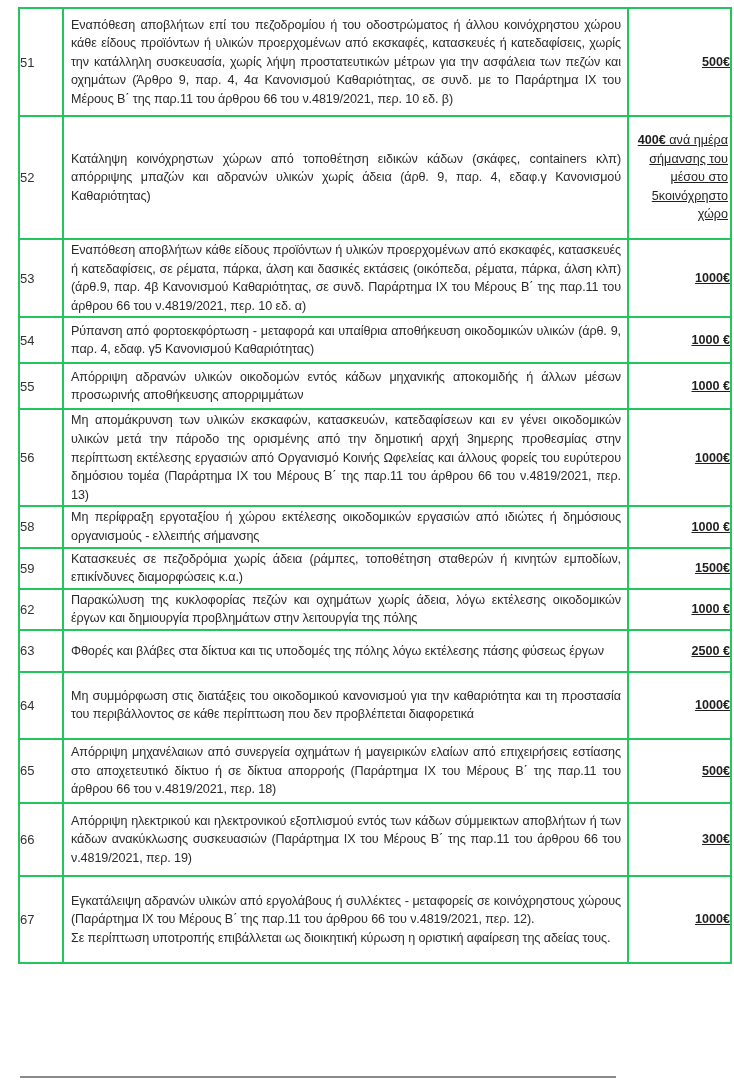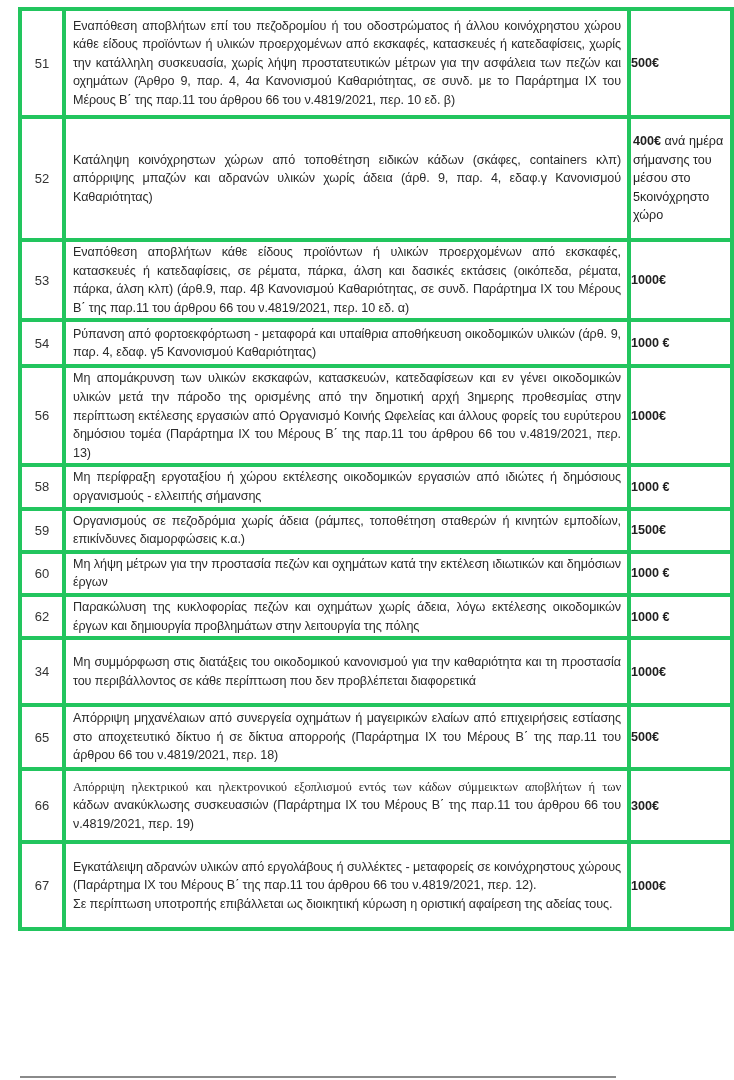"Εναπόθεση αποβλήτων επί του πεζοδρομίου" .fines-table td { border: 4px solid #22c55e -> 2px solid #22c55e }
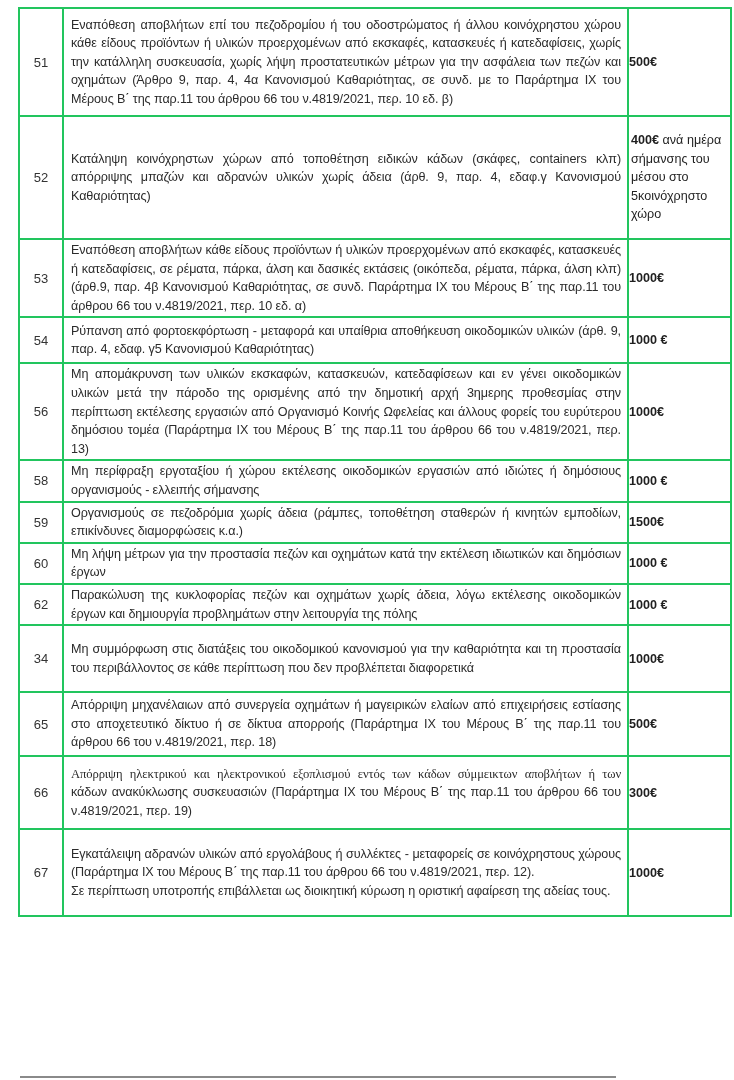"51" .cell-num { text-align: center -> left }
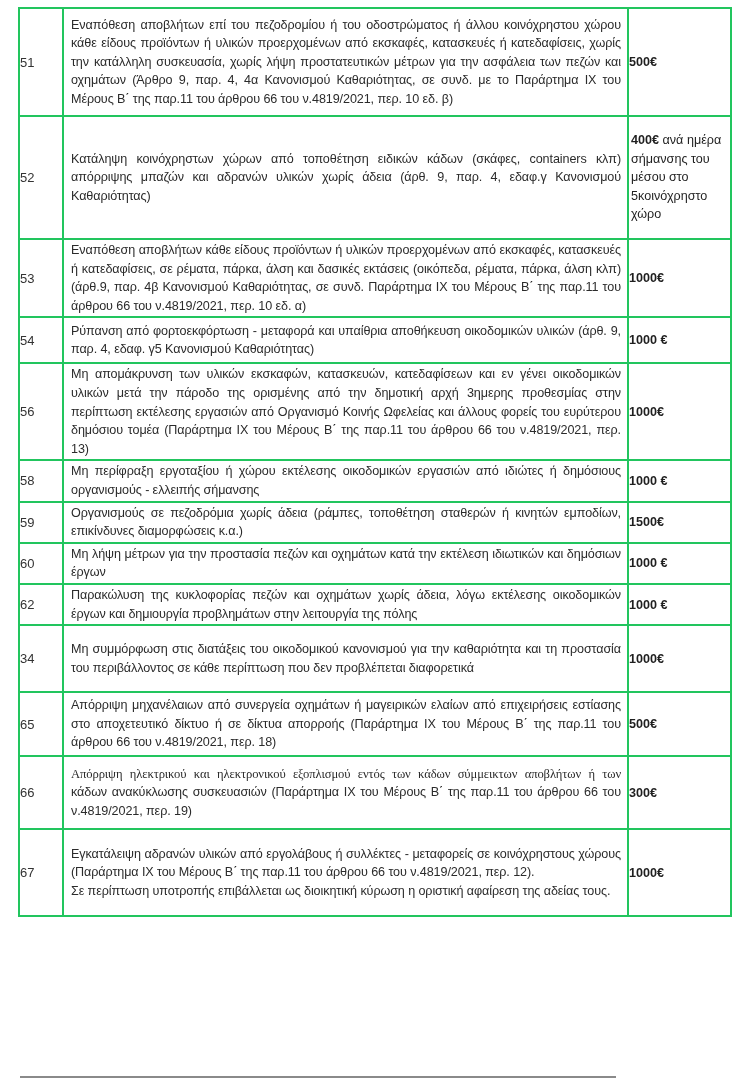"500€" .cell-price { text-align: left -> right; text-decoration: none -> underline }
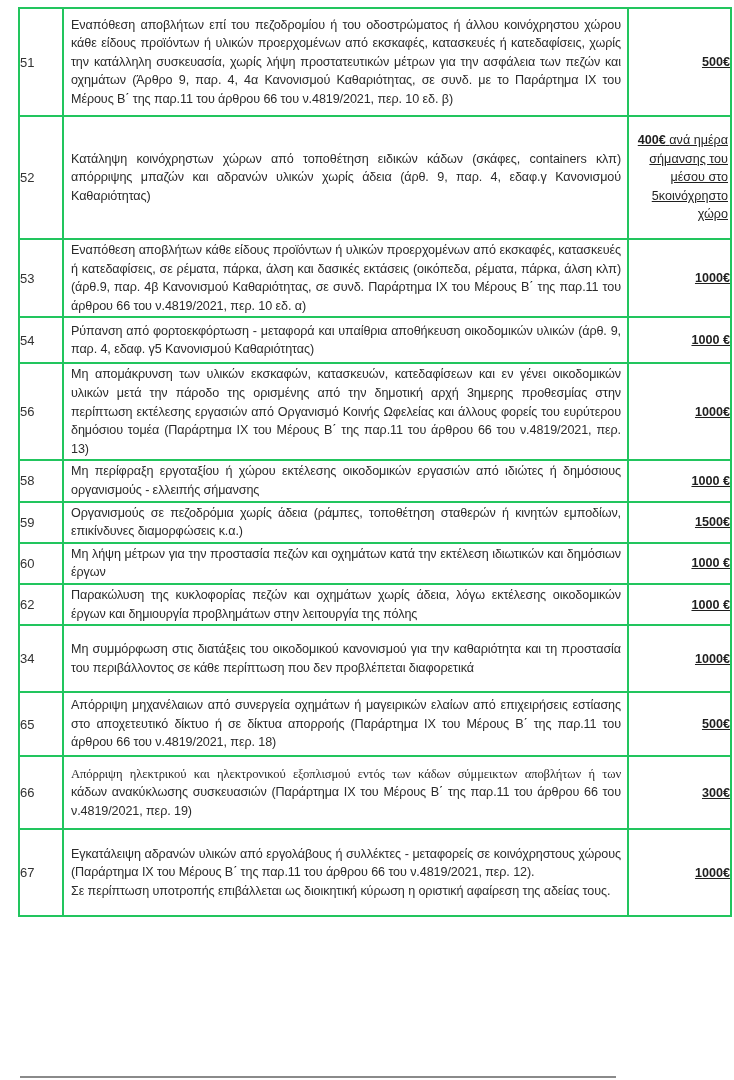"55" tr { html: none -> <tr> <td>55</td> <td>Απόρριψη αδρανών υλικών οικοδομών εντός κάδων μηχανικής αποκομιδής ή άλλων μέσων προσωρινής αποθήκευσης απορριμμάτων</td> <td>1000 €</td> </tr> }
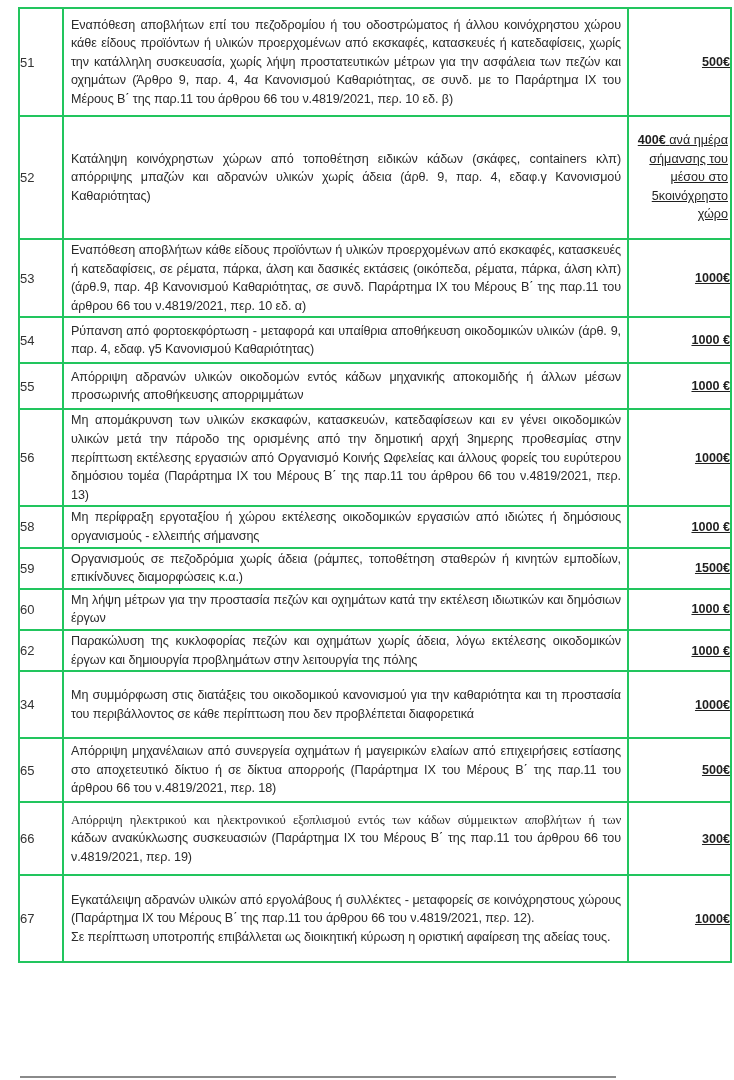"Οργανισμούς σε πεζοδρόμια χωρίς άδεια" td.cell-desc { text: Οργανισμούς -> Κατασκευές }
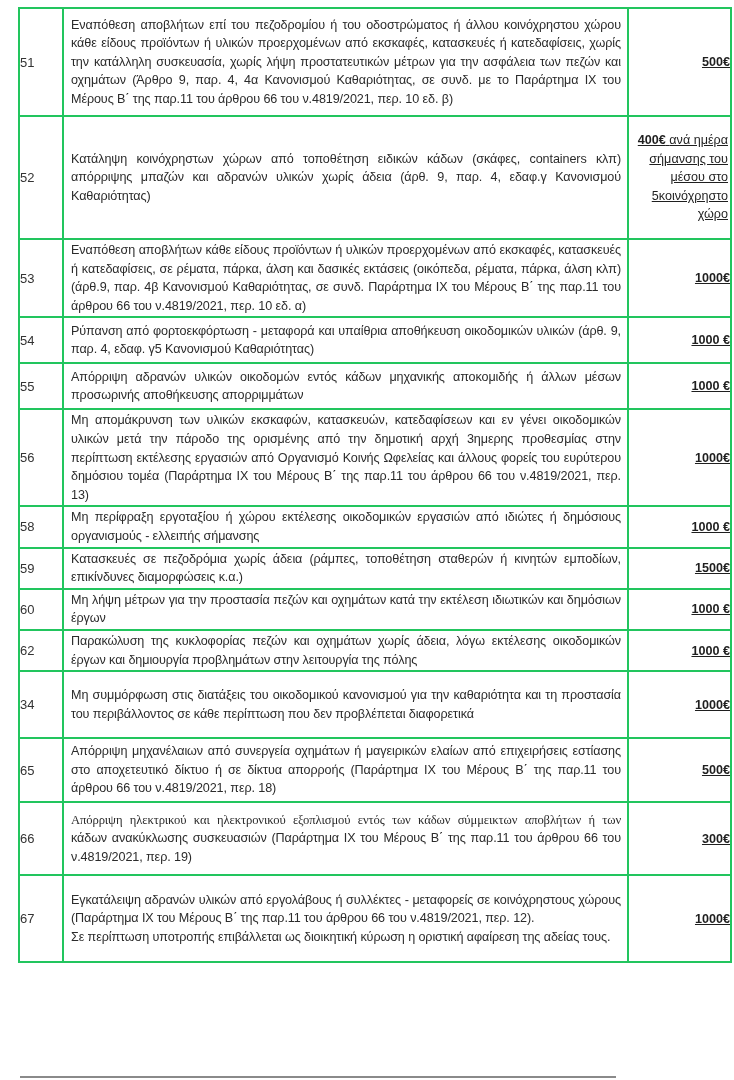"60" tr { html: <tr> <td>60</td> <td>Μη λήψη μέτρων για την προστασία πεζών και οχημάτων κατά την εκτέλεση ιδιωτικών και δημόσιων έργων</td> <td>1000 €</td> </tr> -> none }
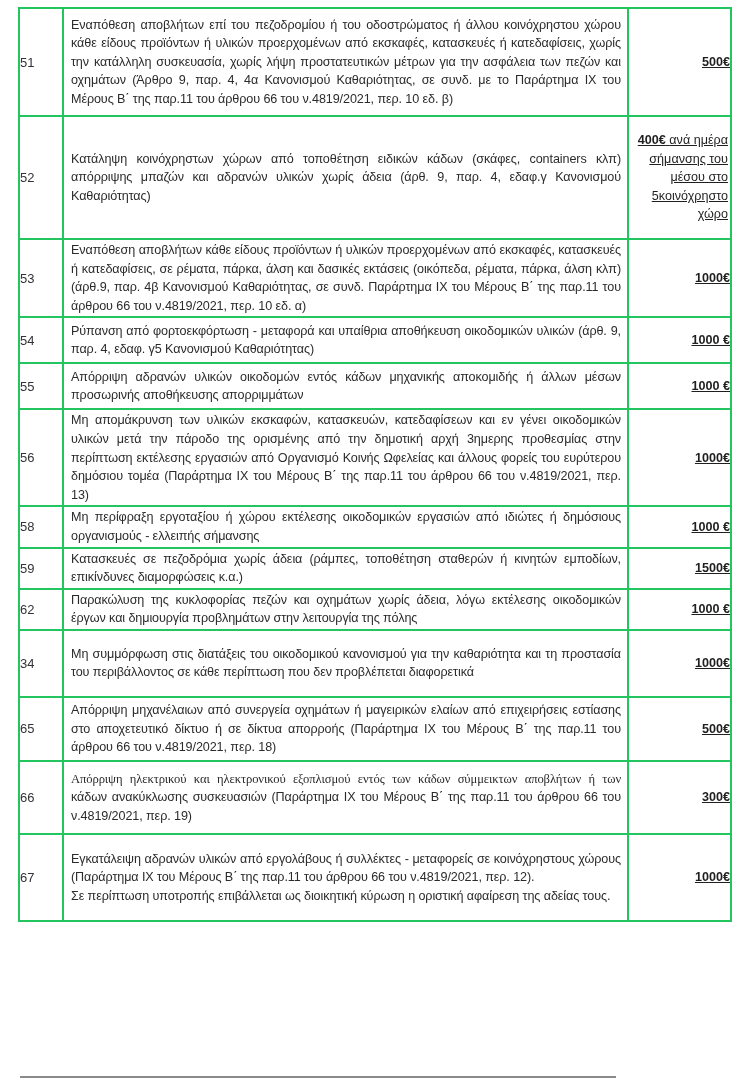"63" tr { html: none -> <tr> <td>63</td> <td>Φθορές και βλάβες στα δίκτυα και τις υποδομές της πόλης λόγω εκτέλεσης πάσης φύσεως έργων</td> <td>2500 €</td> </tr> }
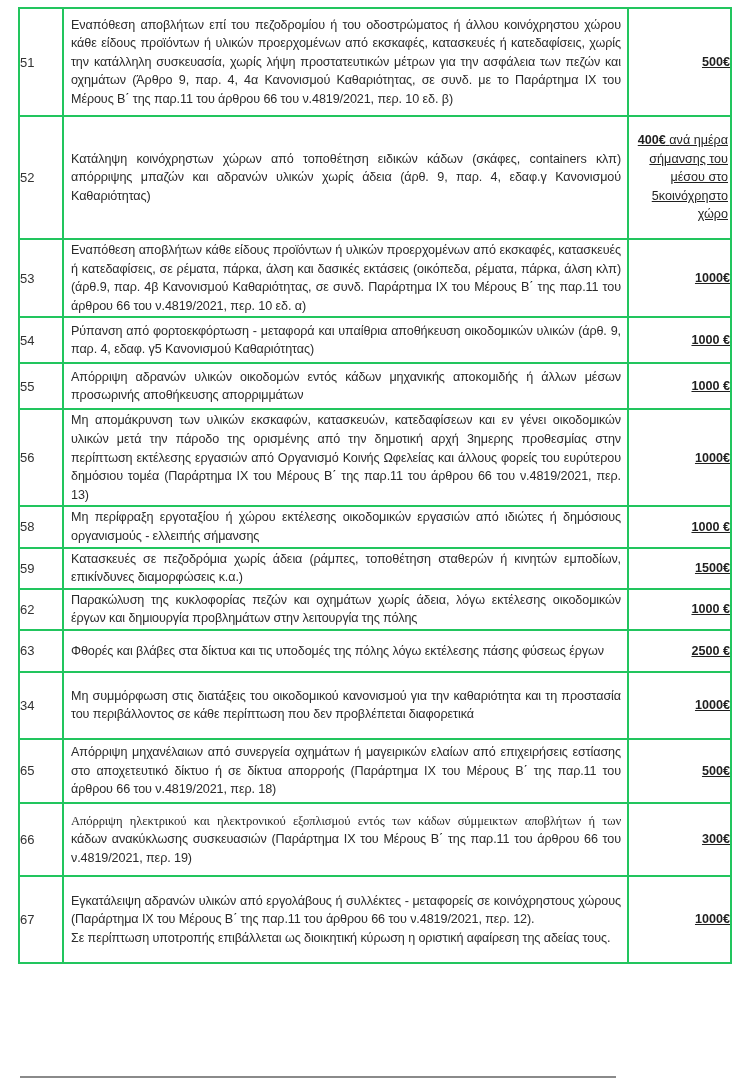"34" td.cell-num { text: 34 -> 64 }
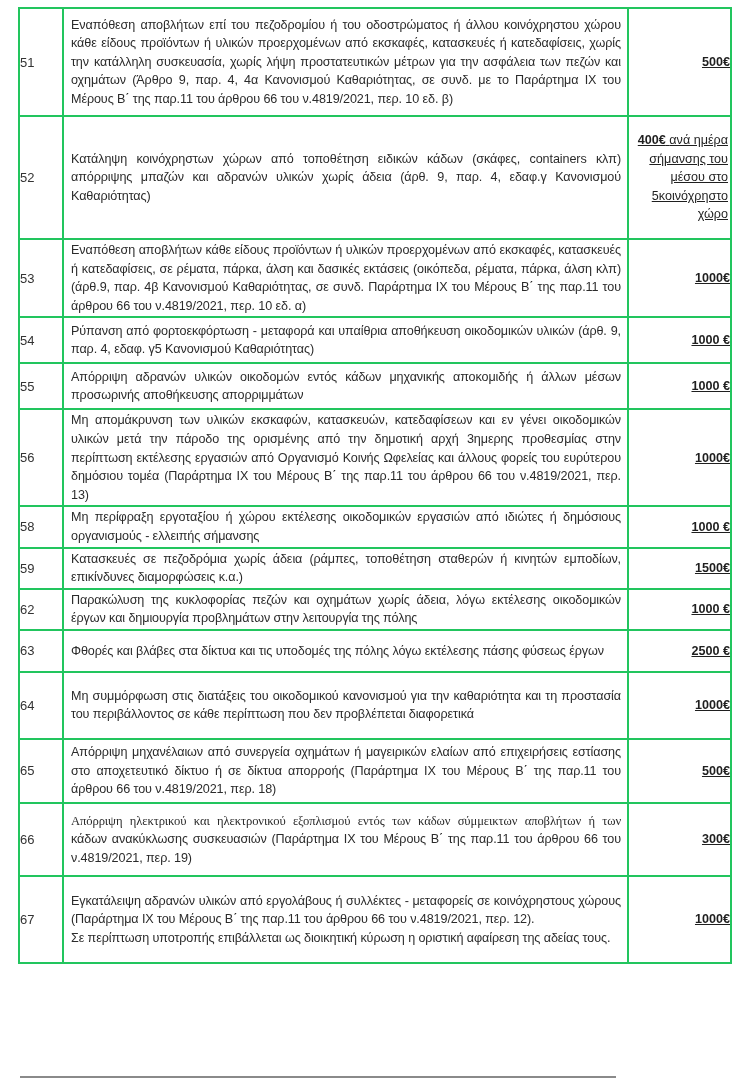"Απόρριψη ηλεκτρικού και ηλεκτρονικού" div { font-family: Liberation Serif, serif -> none }
